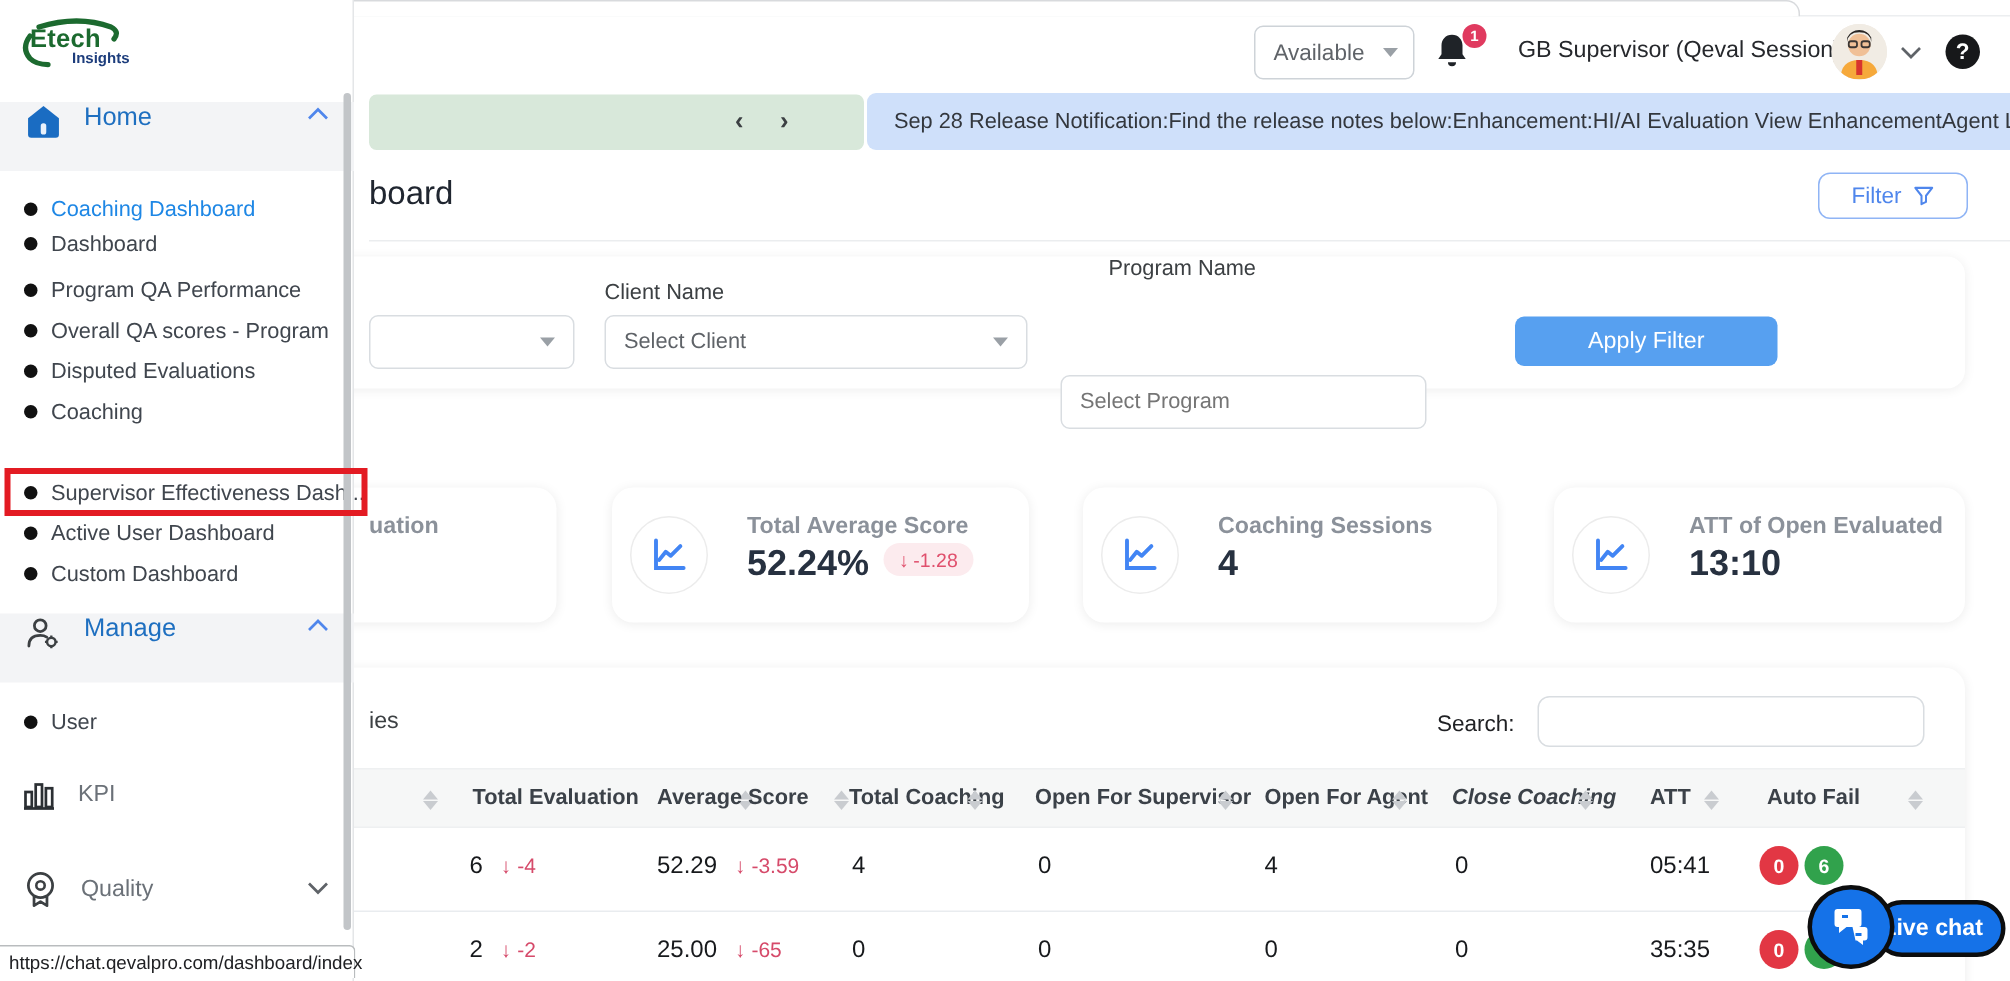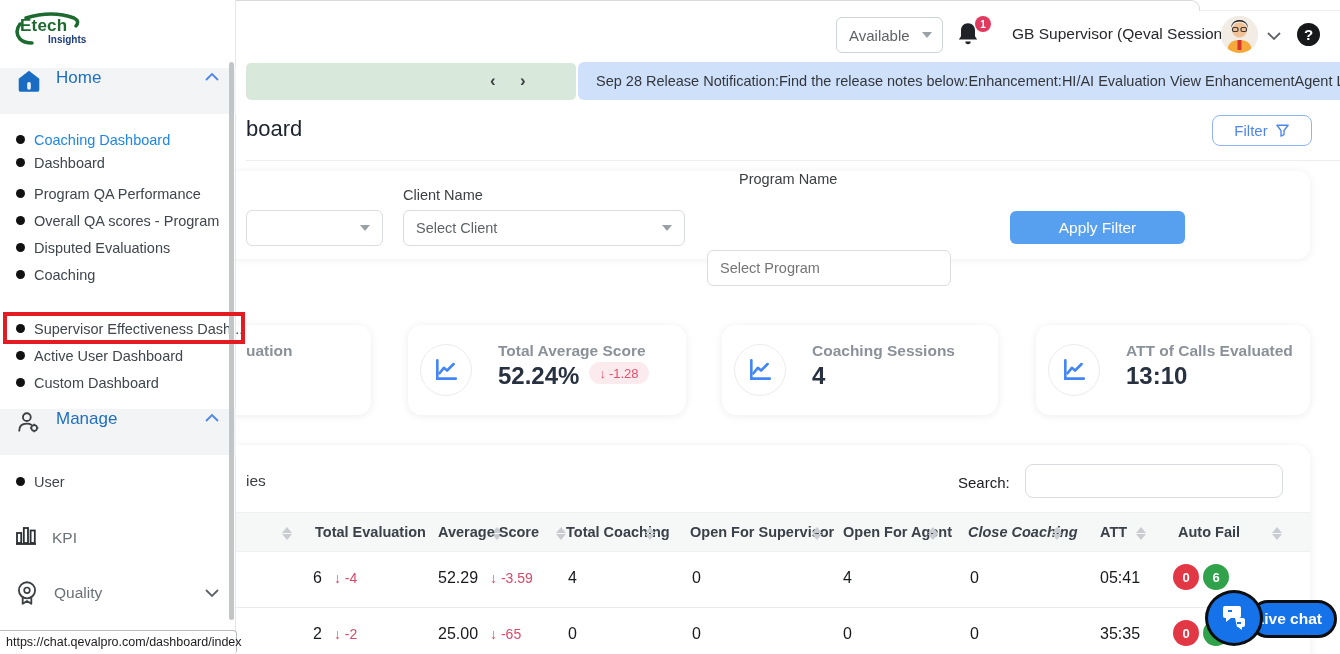"ATT of Calls Evaluated" span.card-label { text: Calls -> Open }
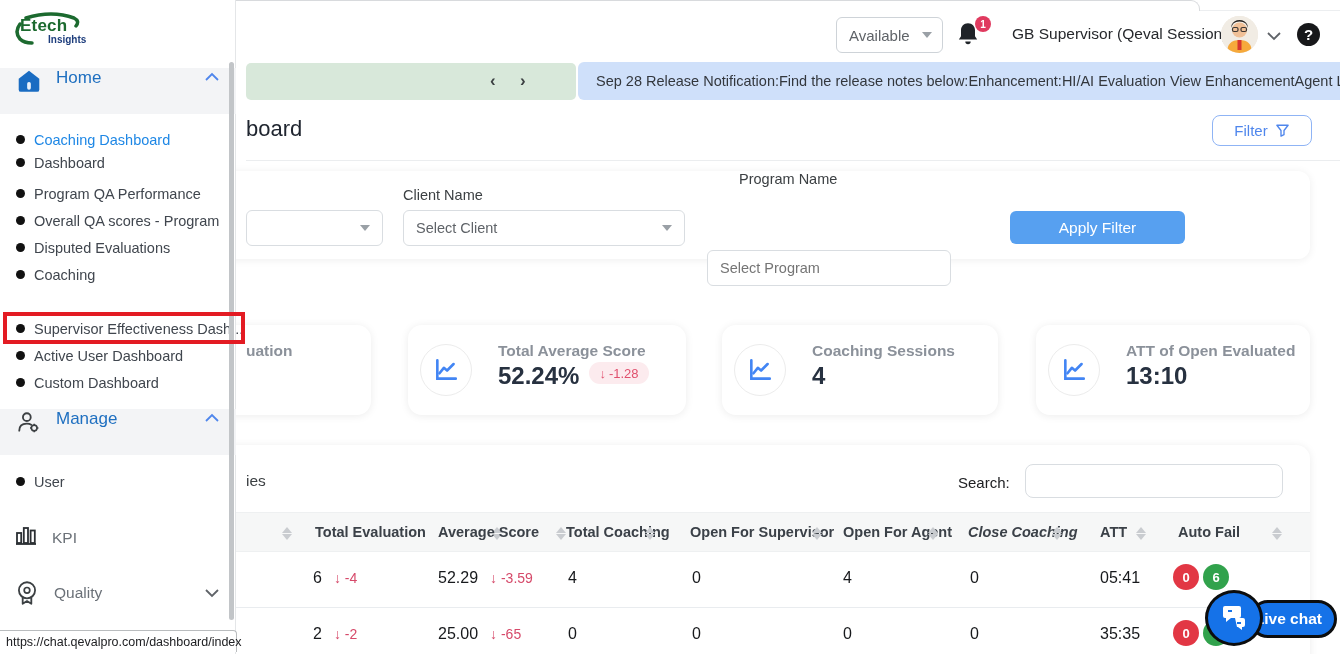"KPI" div.tool-item { align-items: flex-end -> none }
